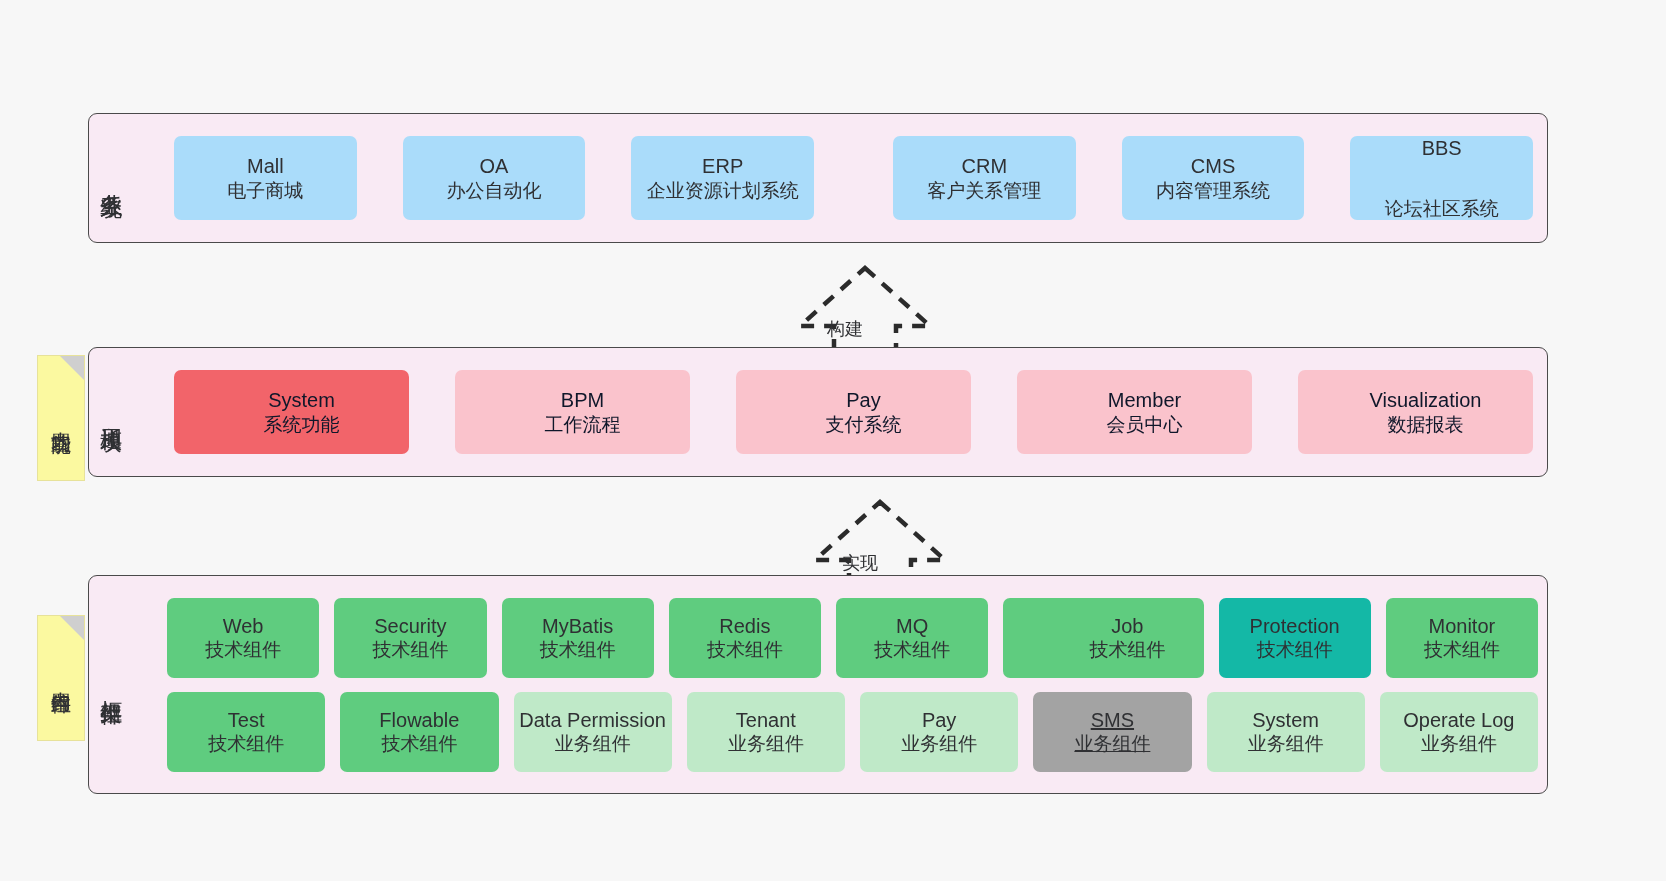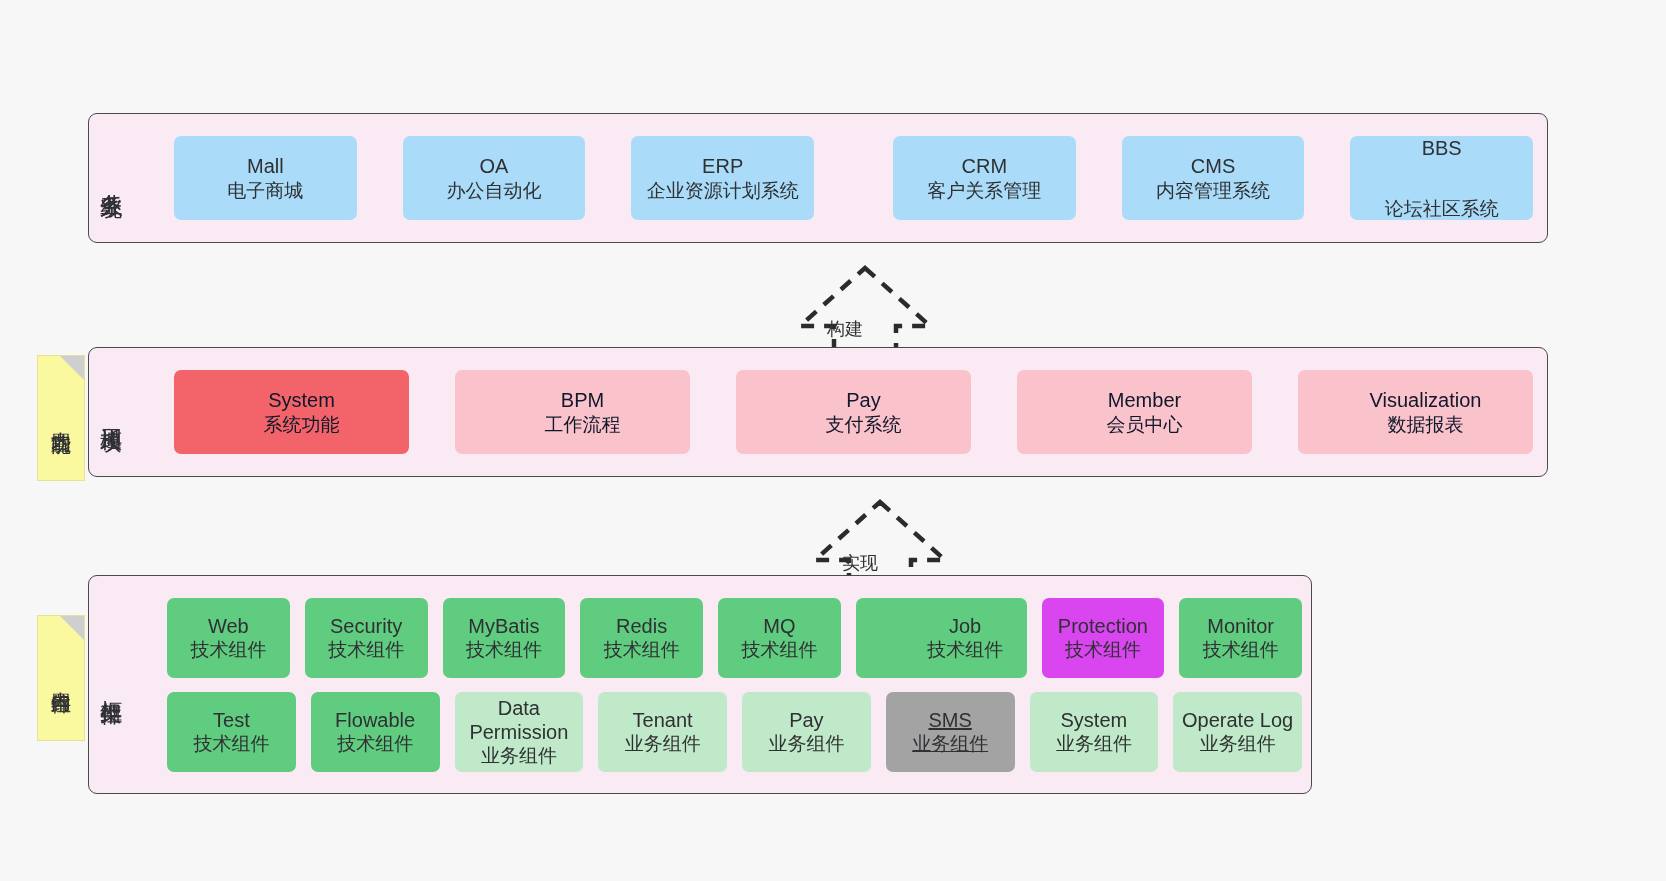"Web" div.layer { width: 1224px -> 1460px }
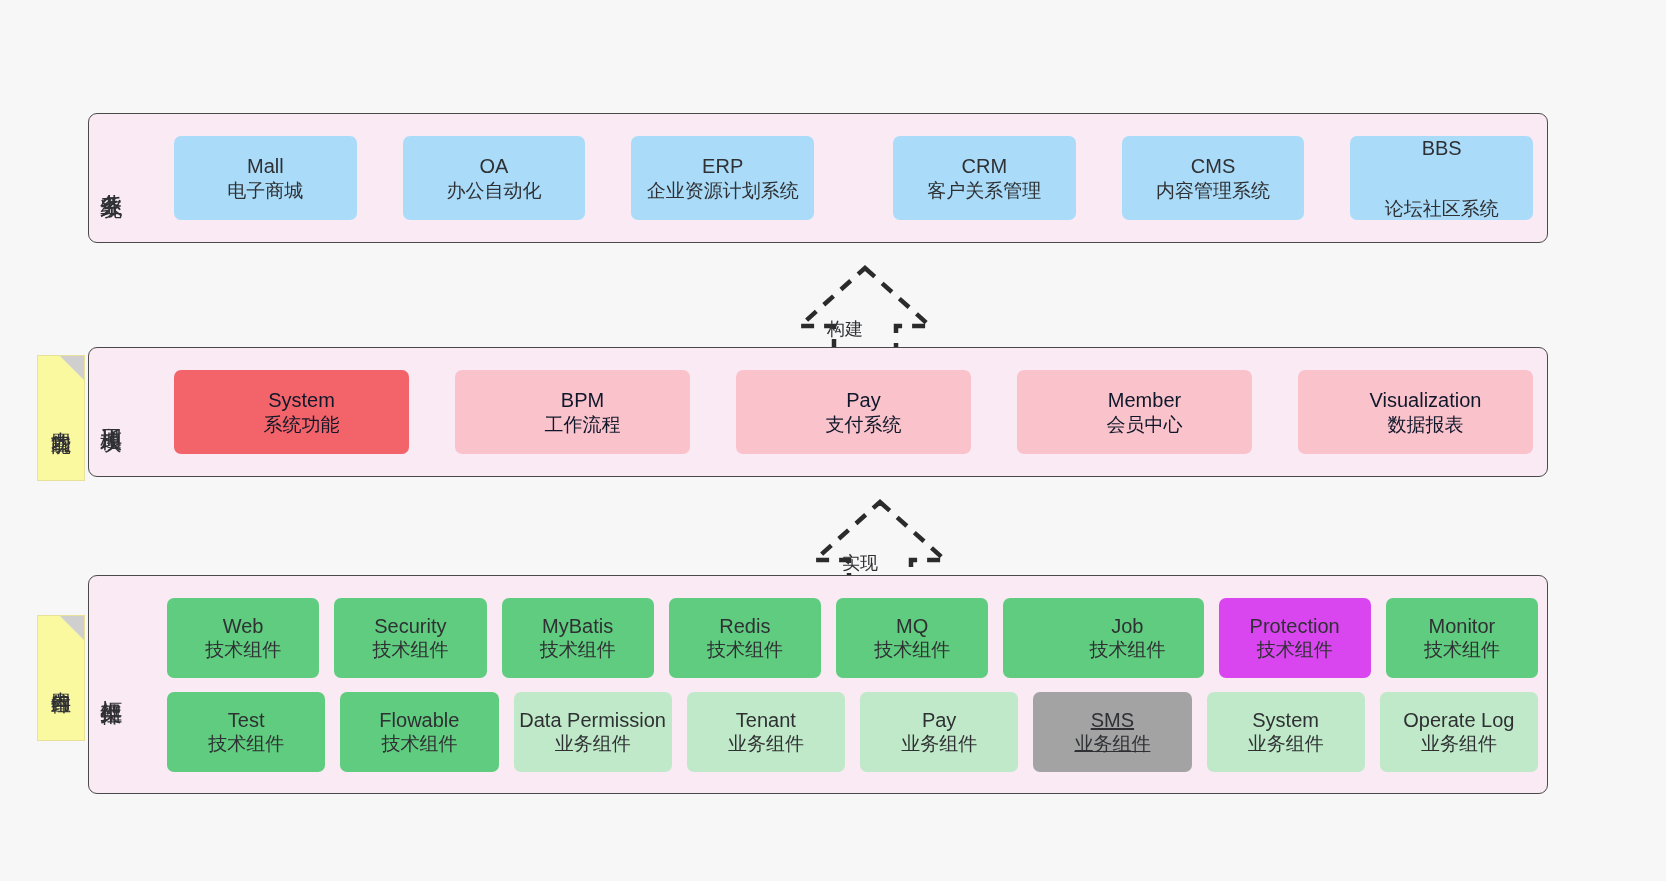"Protection" div.card { background: #d946ef -> #14b8a6 }
